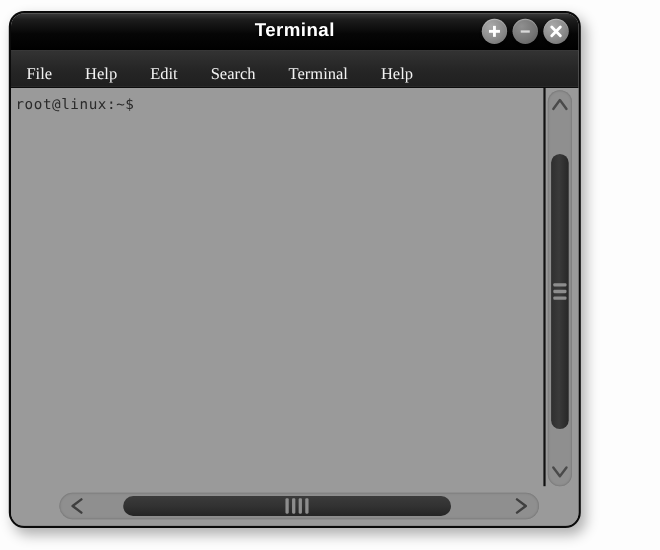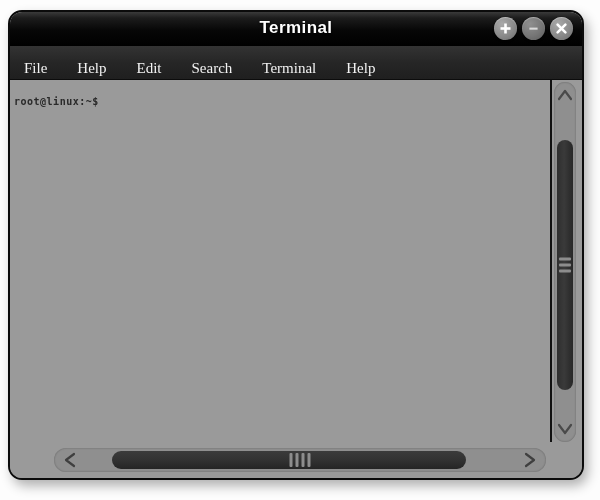"Terminal" #window { width: 576px -> 520px }
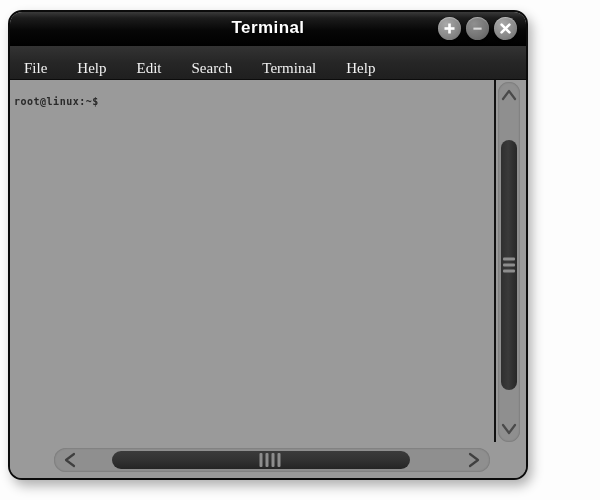"root@linux:~$" #prompt-line { font-size: 10px -> 13px; font-weight: bold -> none; margin: 16px 0 0 4px -> 8px 0 0 4px }
